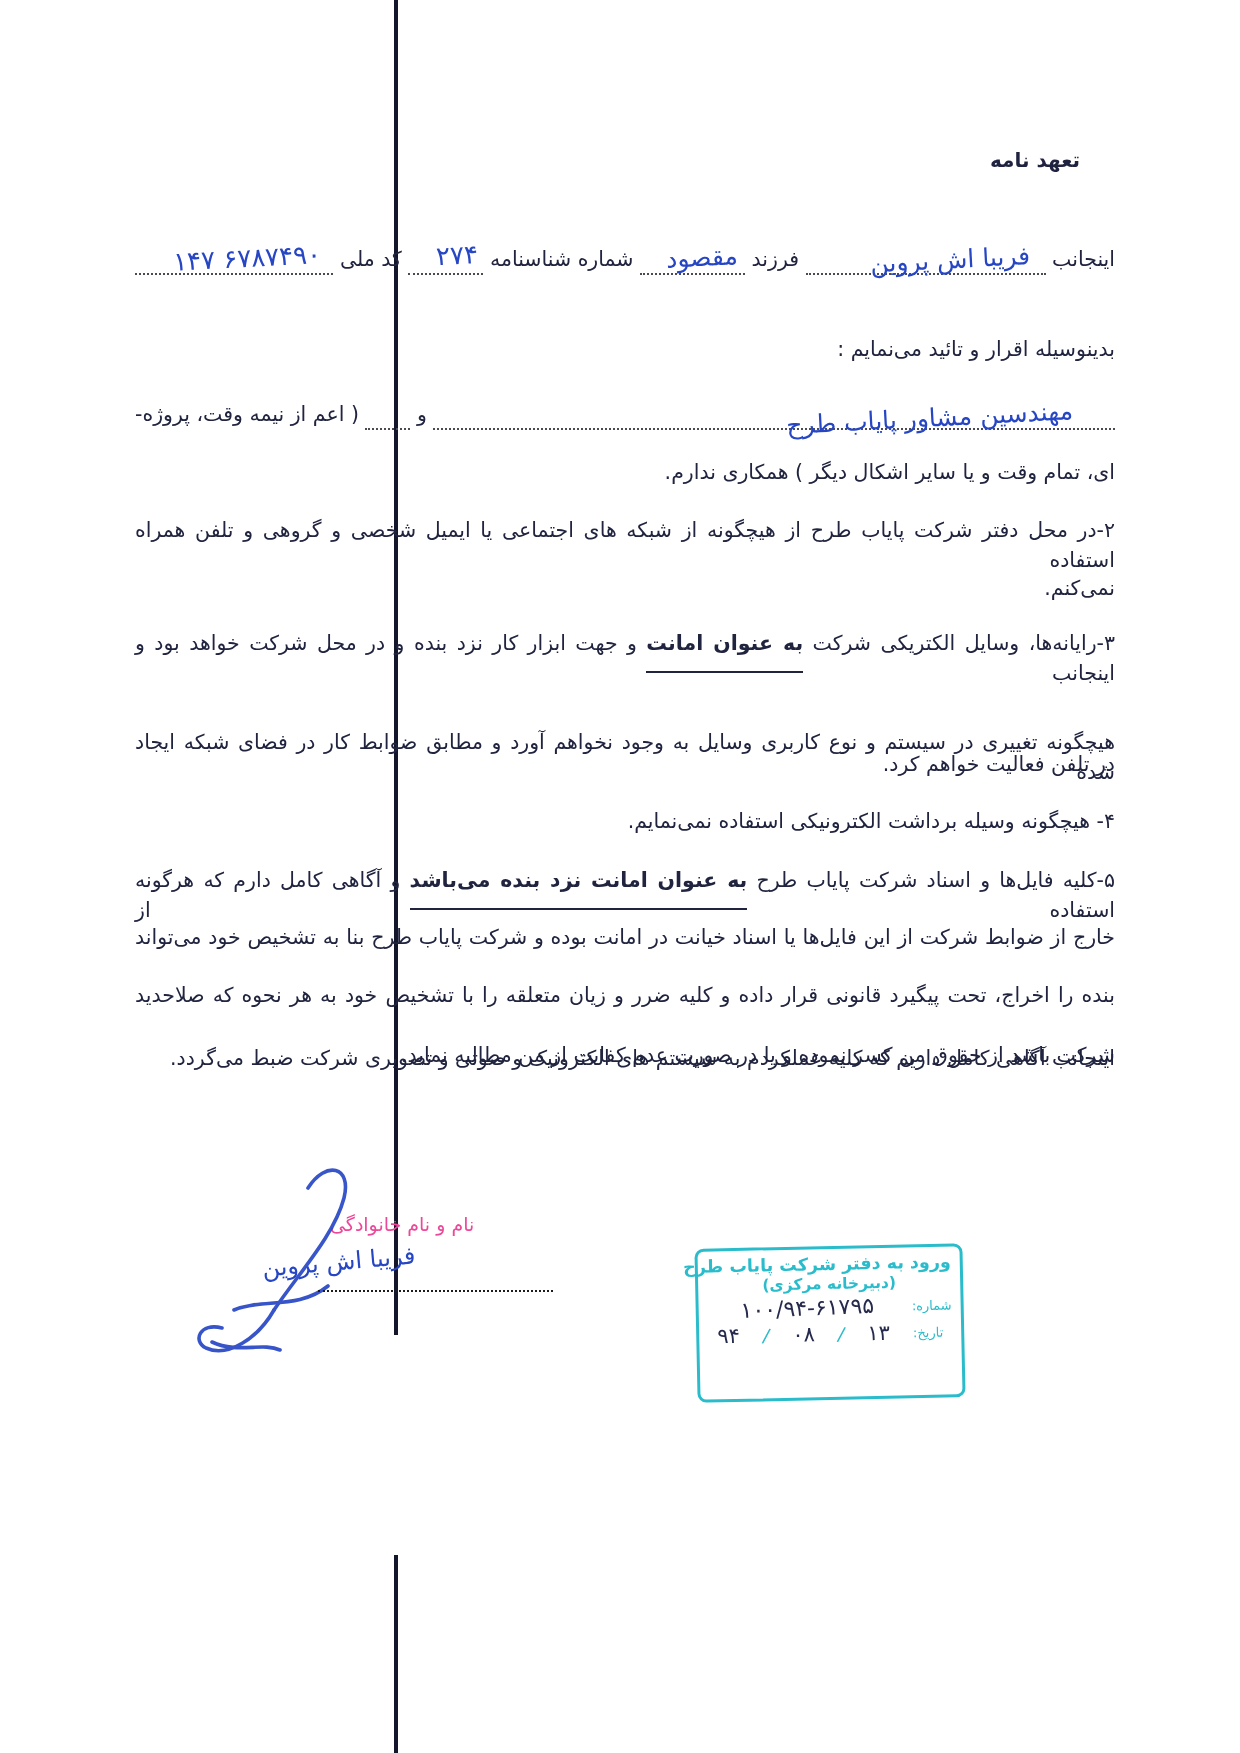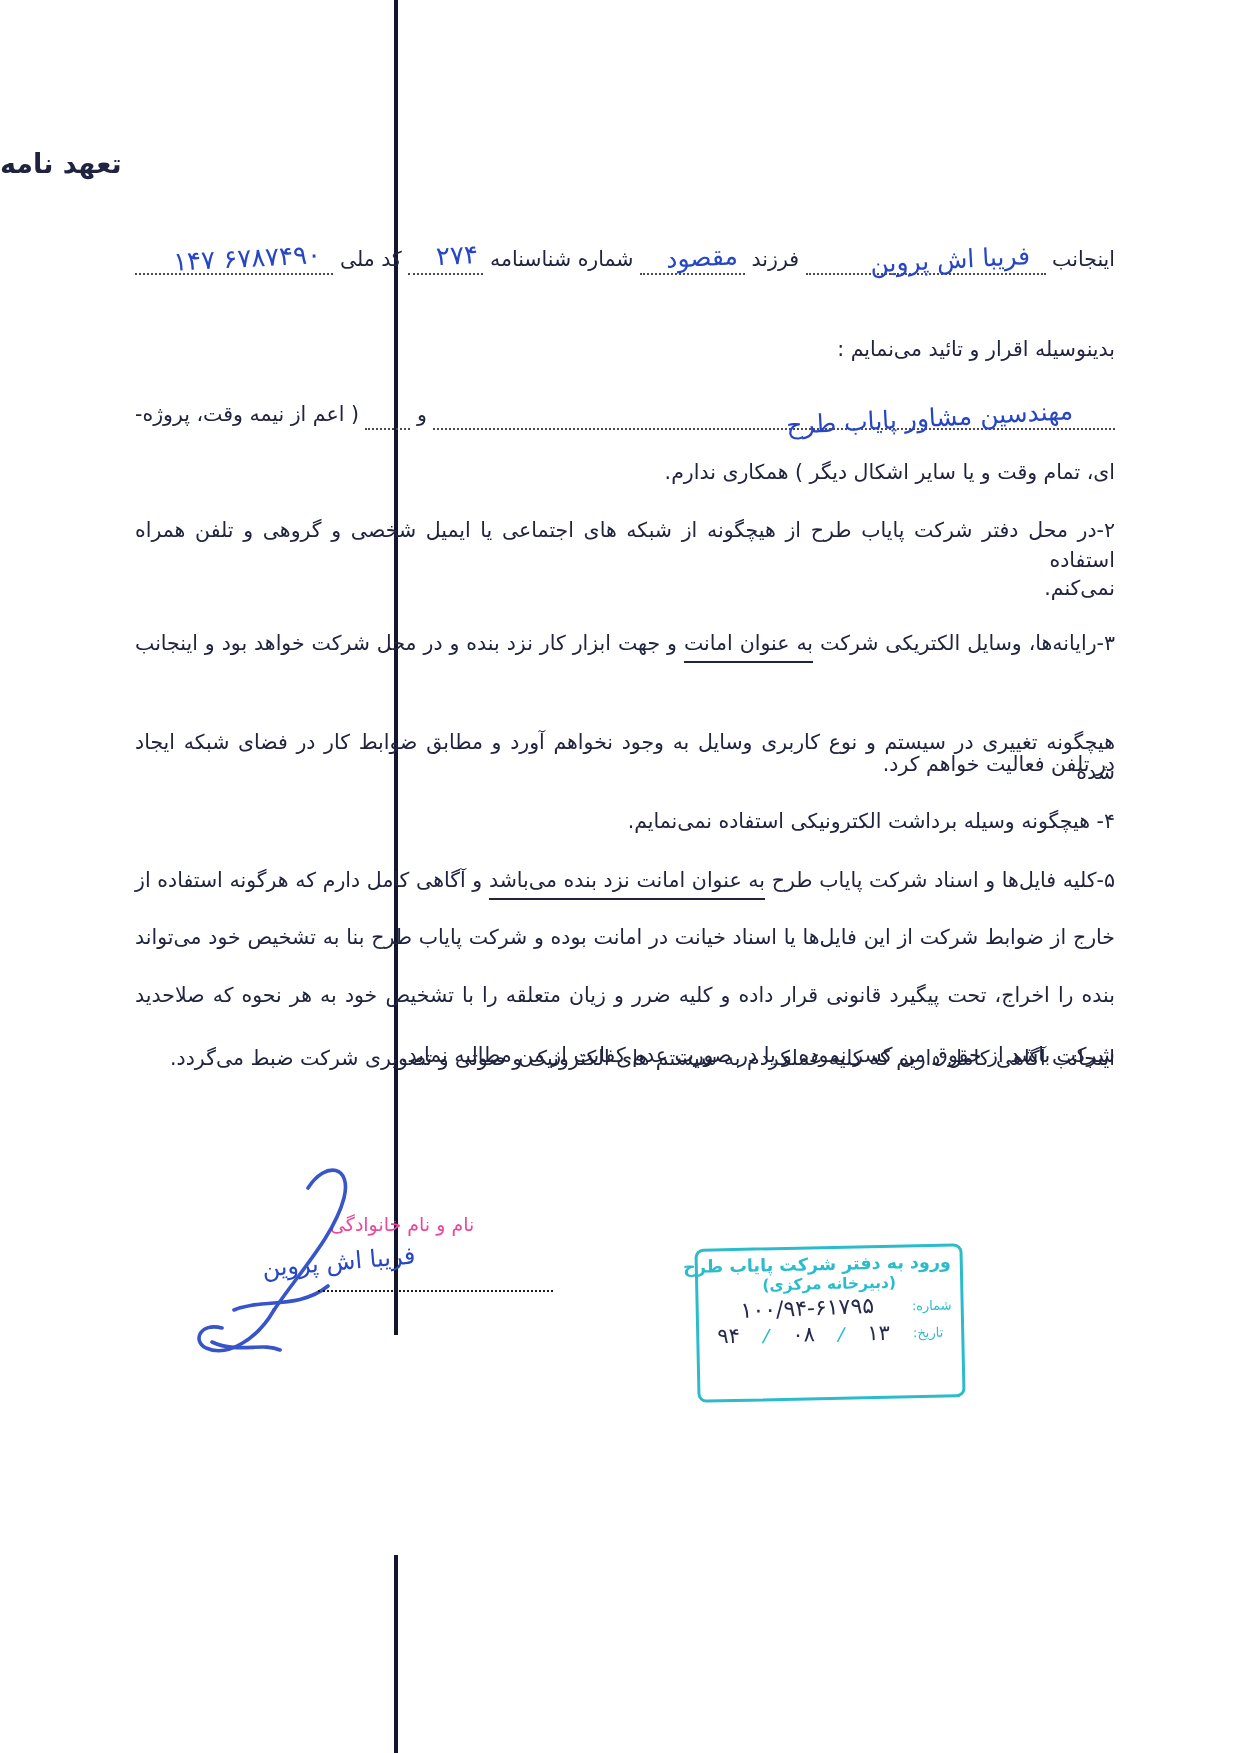"تعهد نامه" .doc-title { font-size: 27px -> 20px; text-align: left -> right }
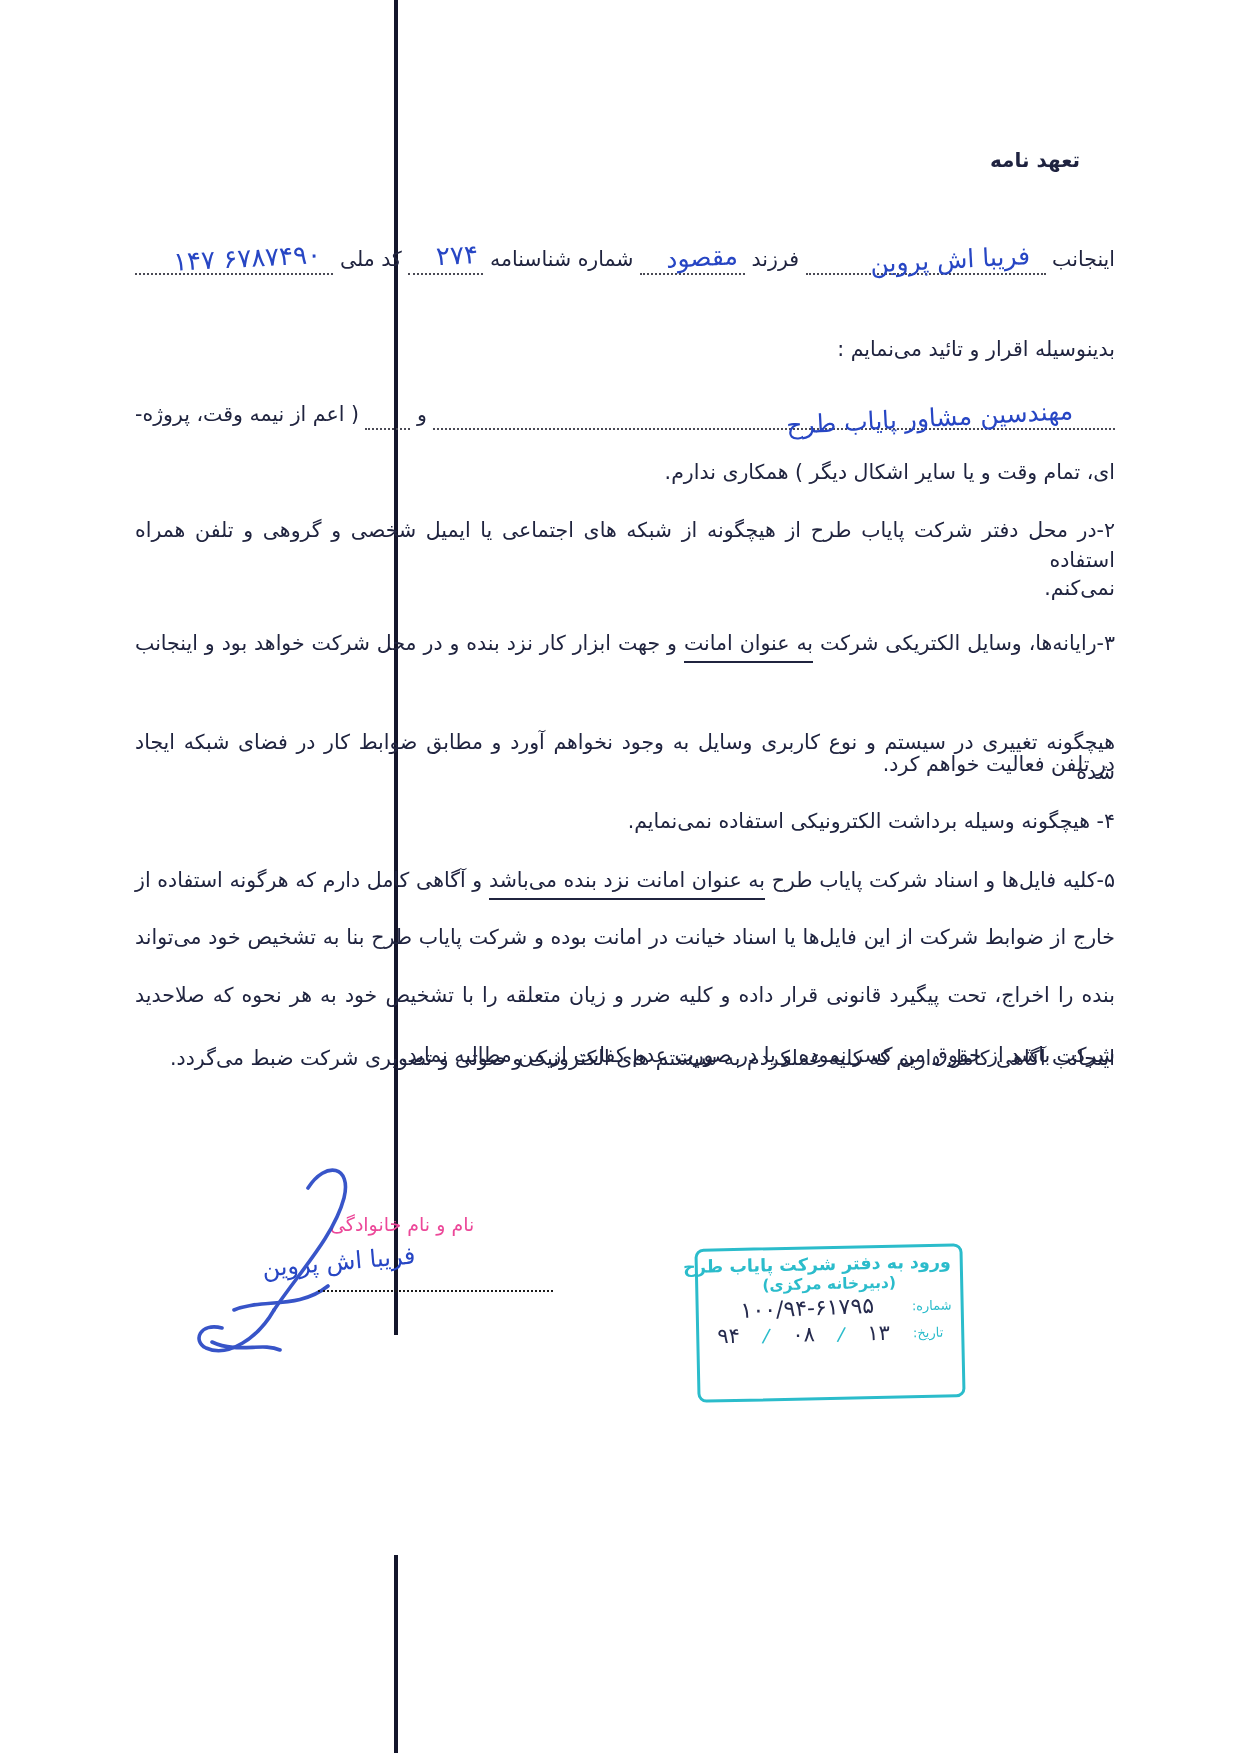"به عنوان امانت" .emph { font-weight: normal -> bold; padding-bottom: 6px -> 16px }
